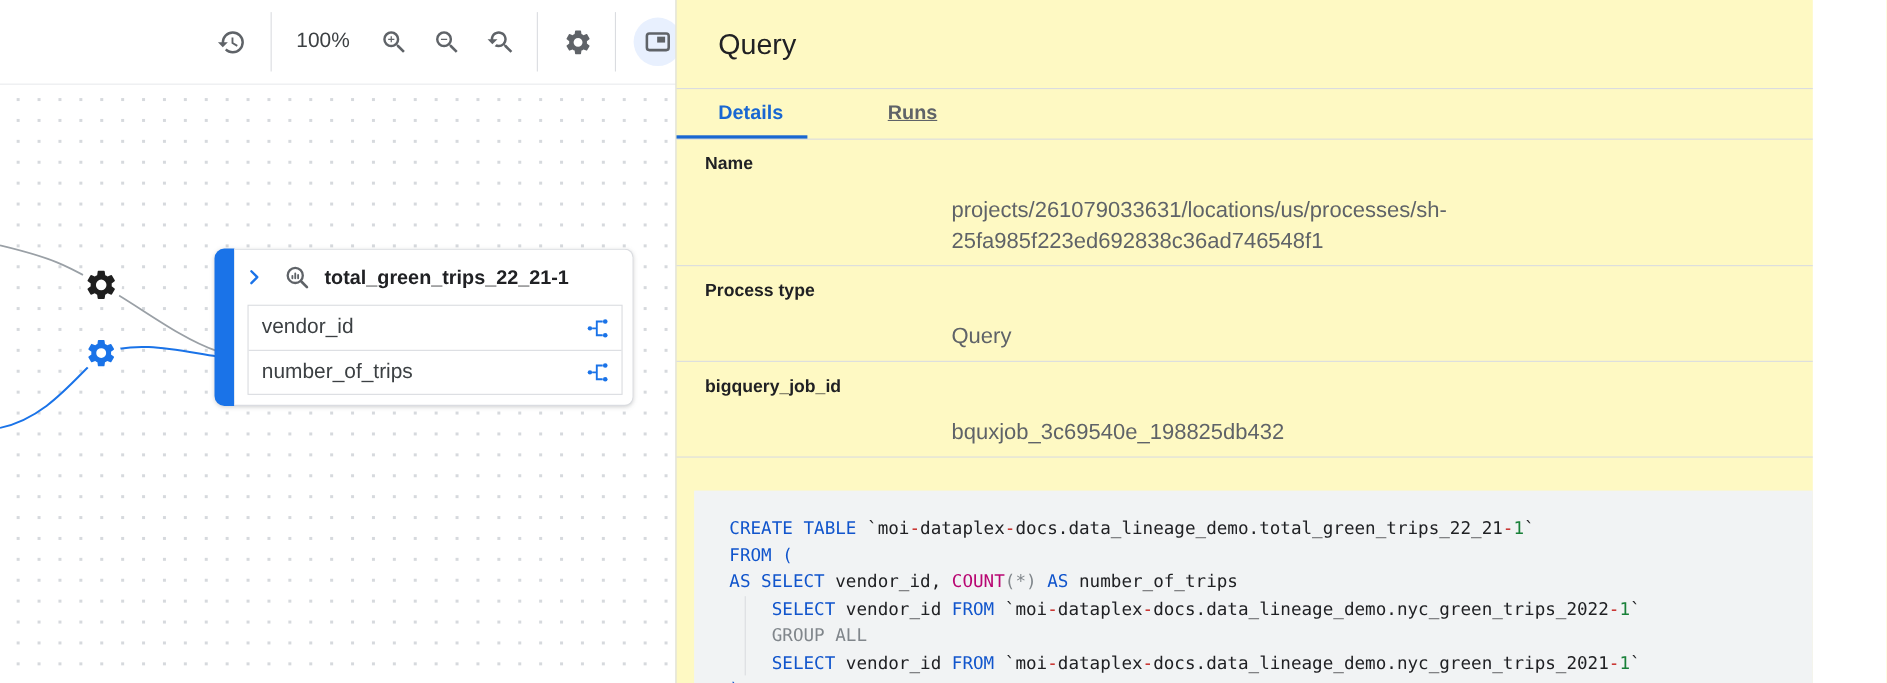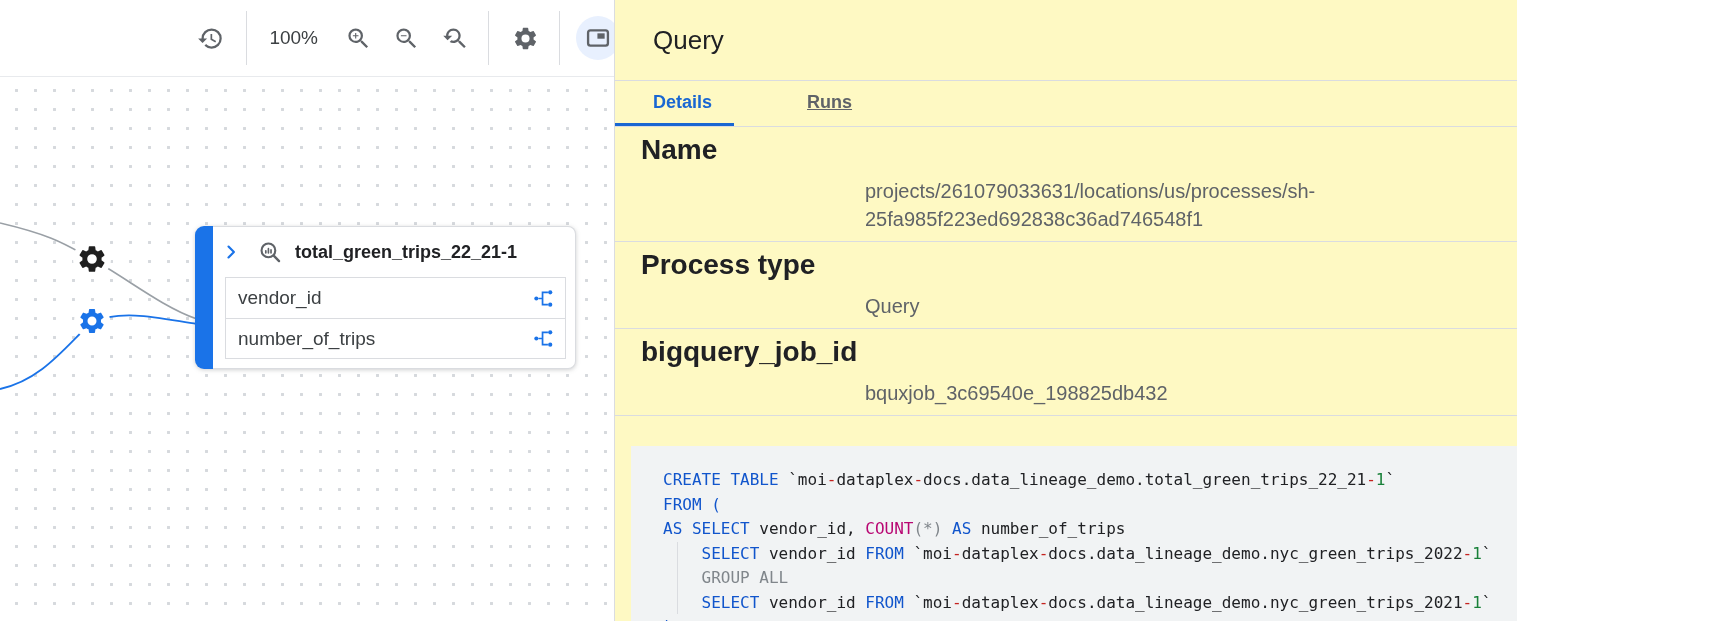"100%" .stage { width: 1517px -> 1648px }
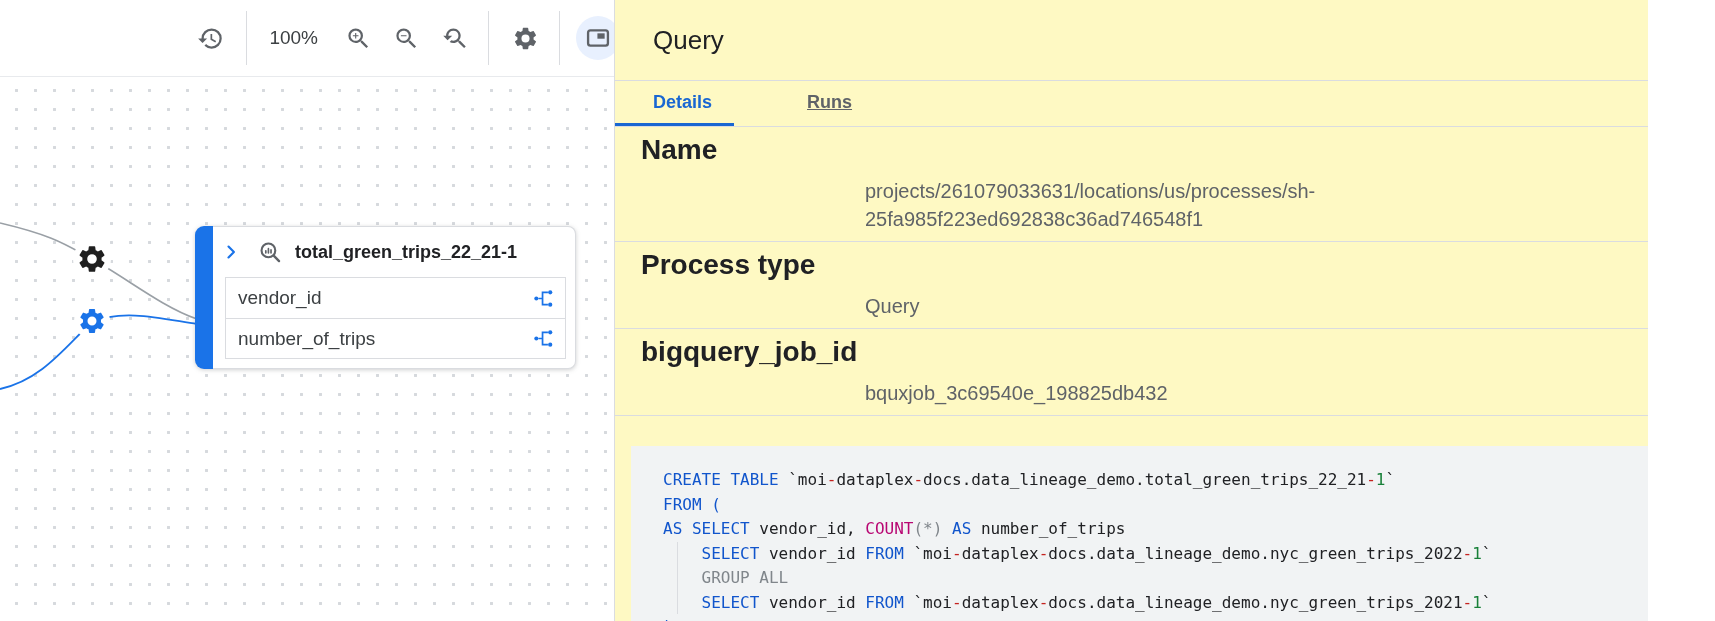"Name" .details-label { font-size: 28px -> 16px }
